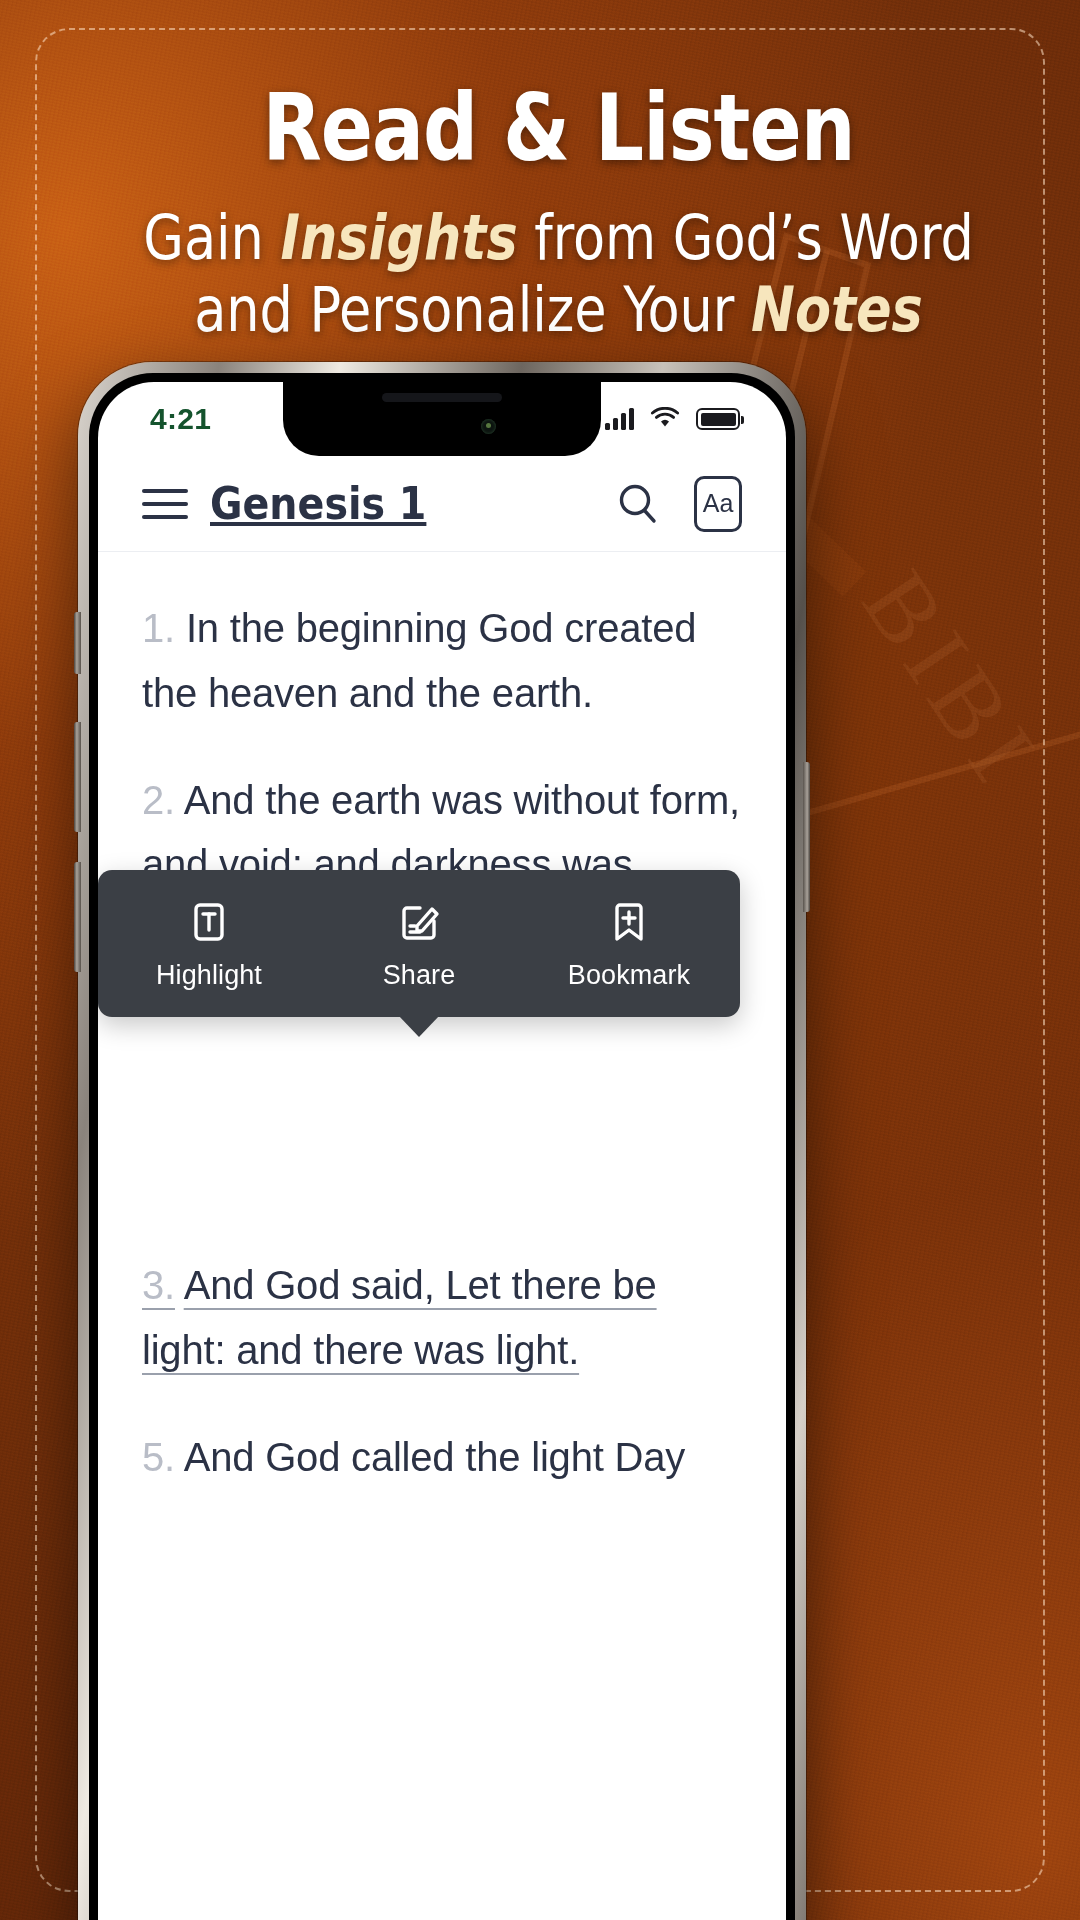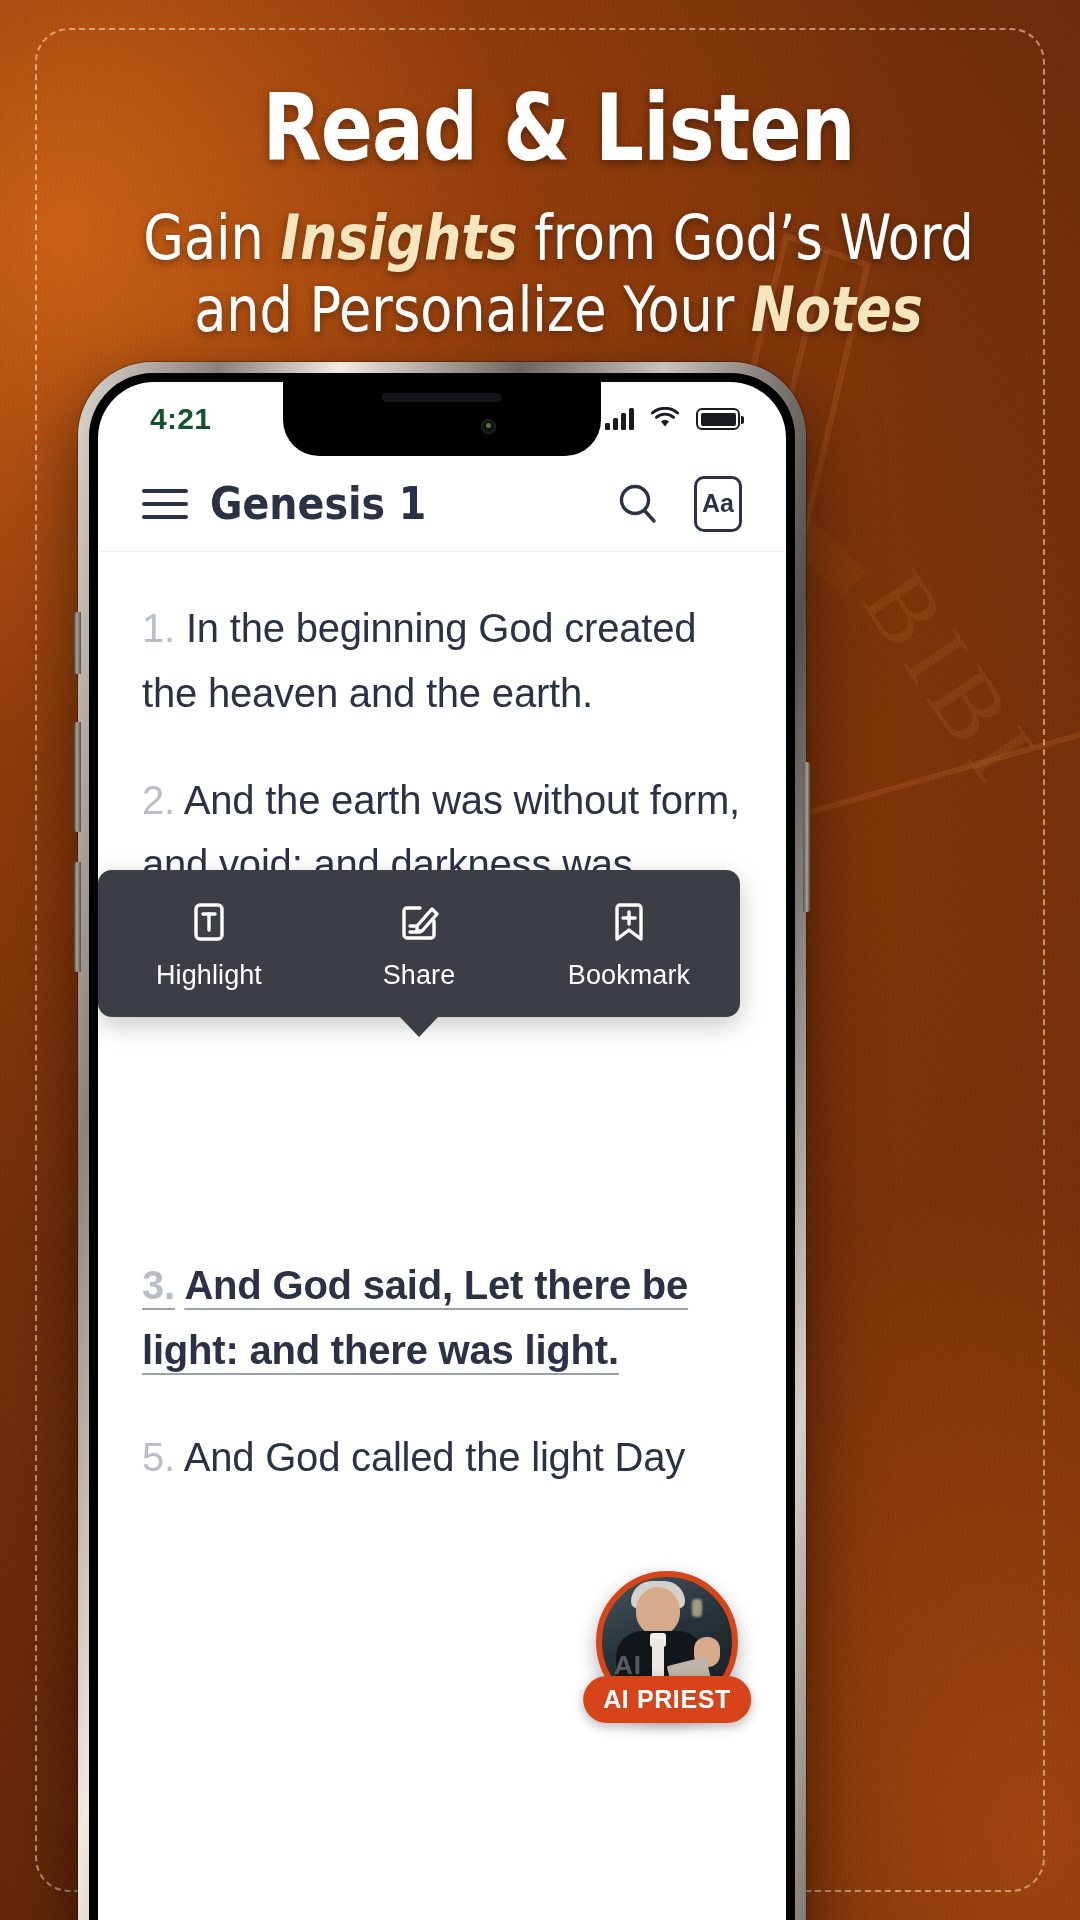"Genesis 1" #chapter-title { text-decoration: none -> underline }
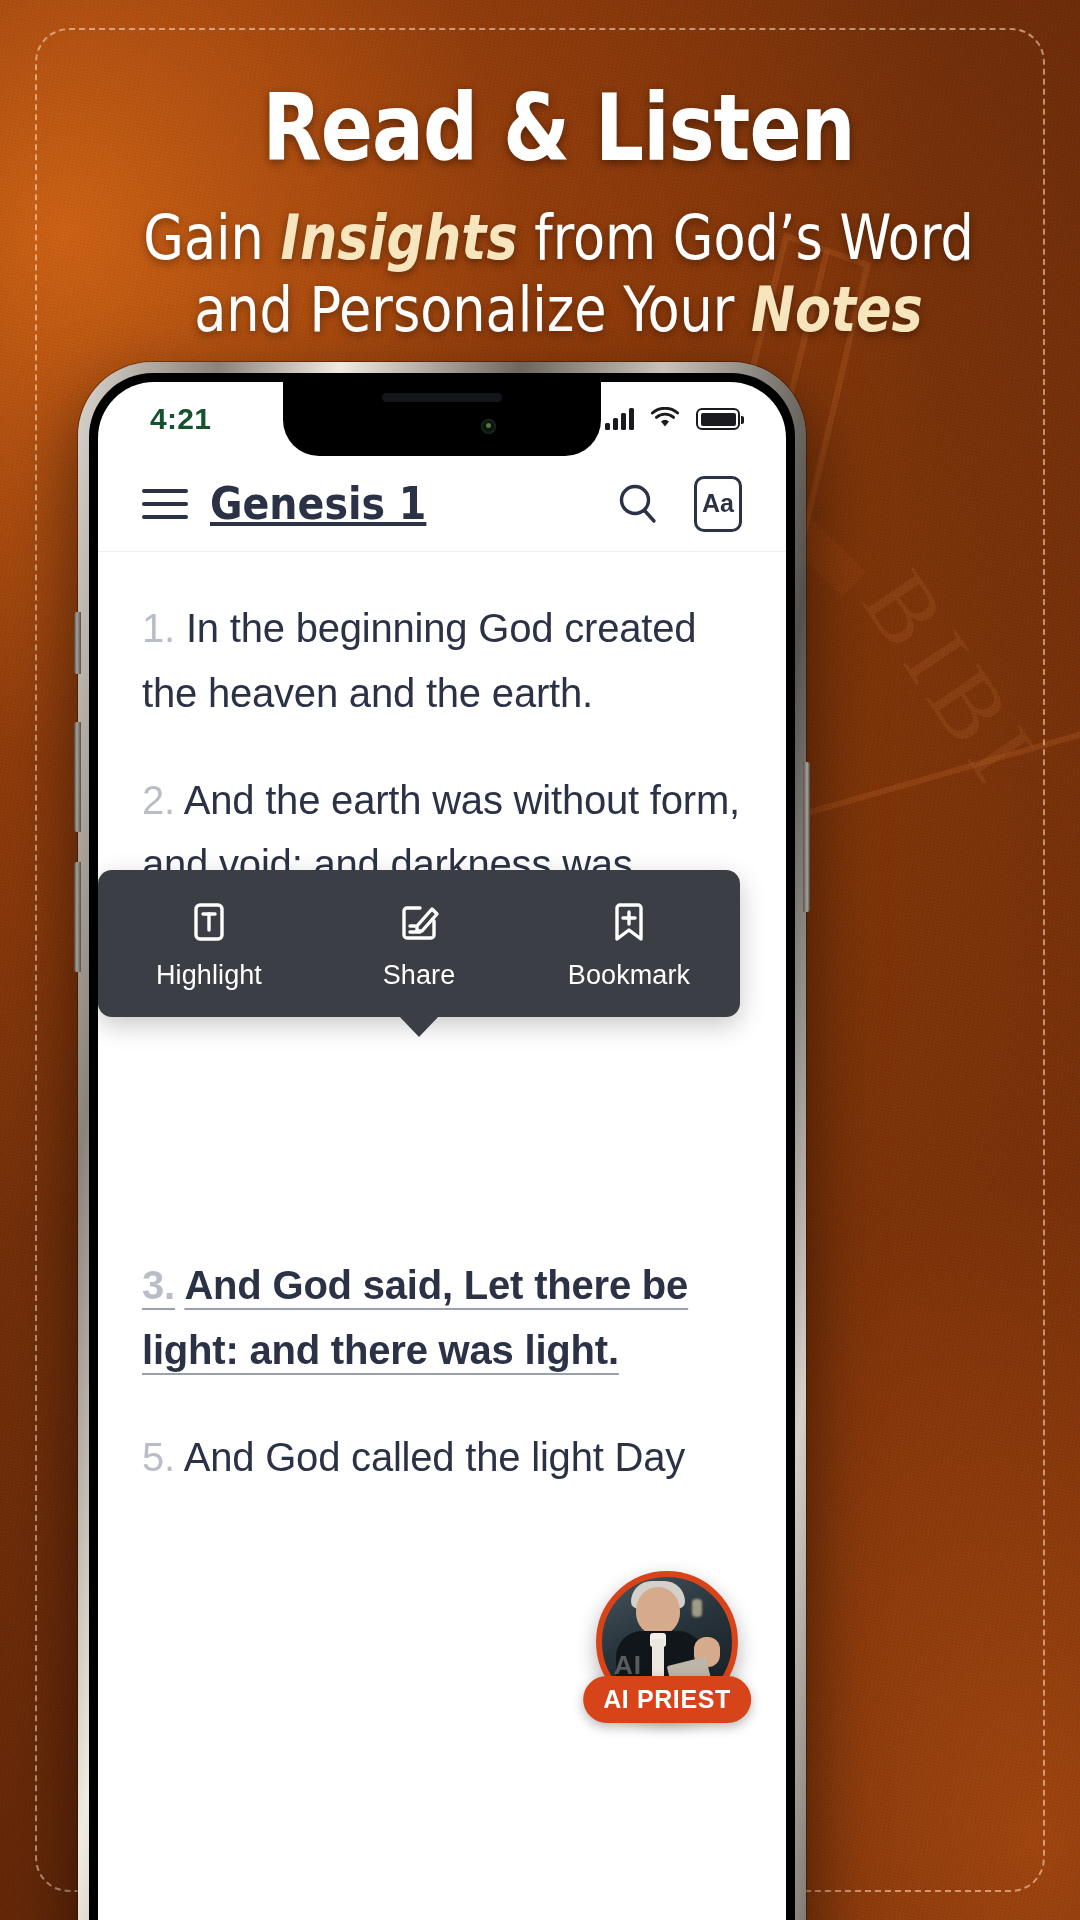"Aa" #font-size-btn { font-weight: bold -> normal }
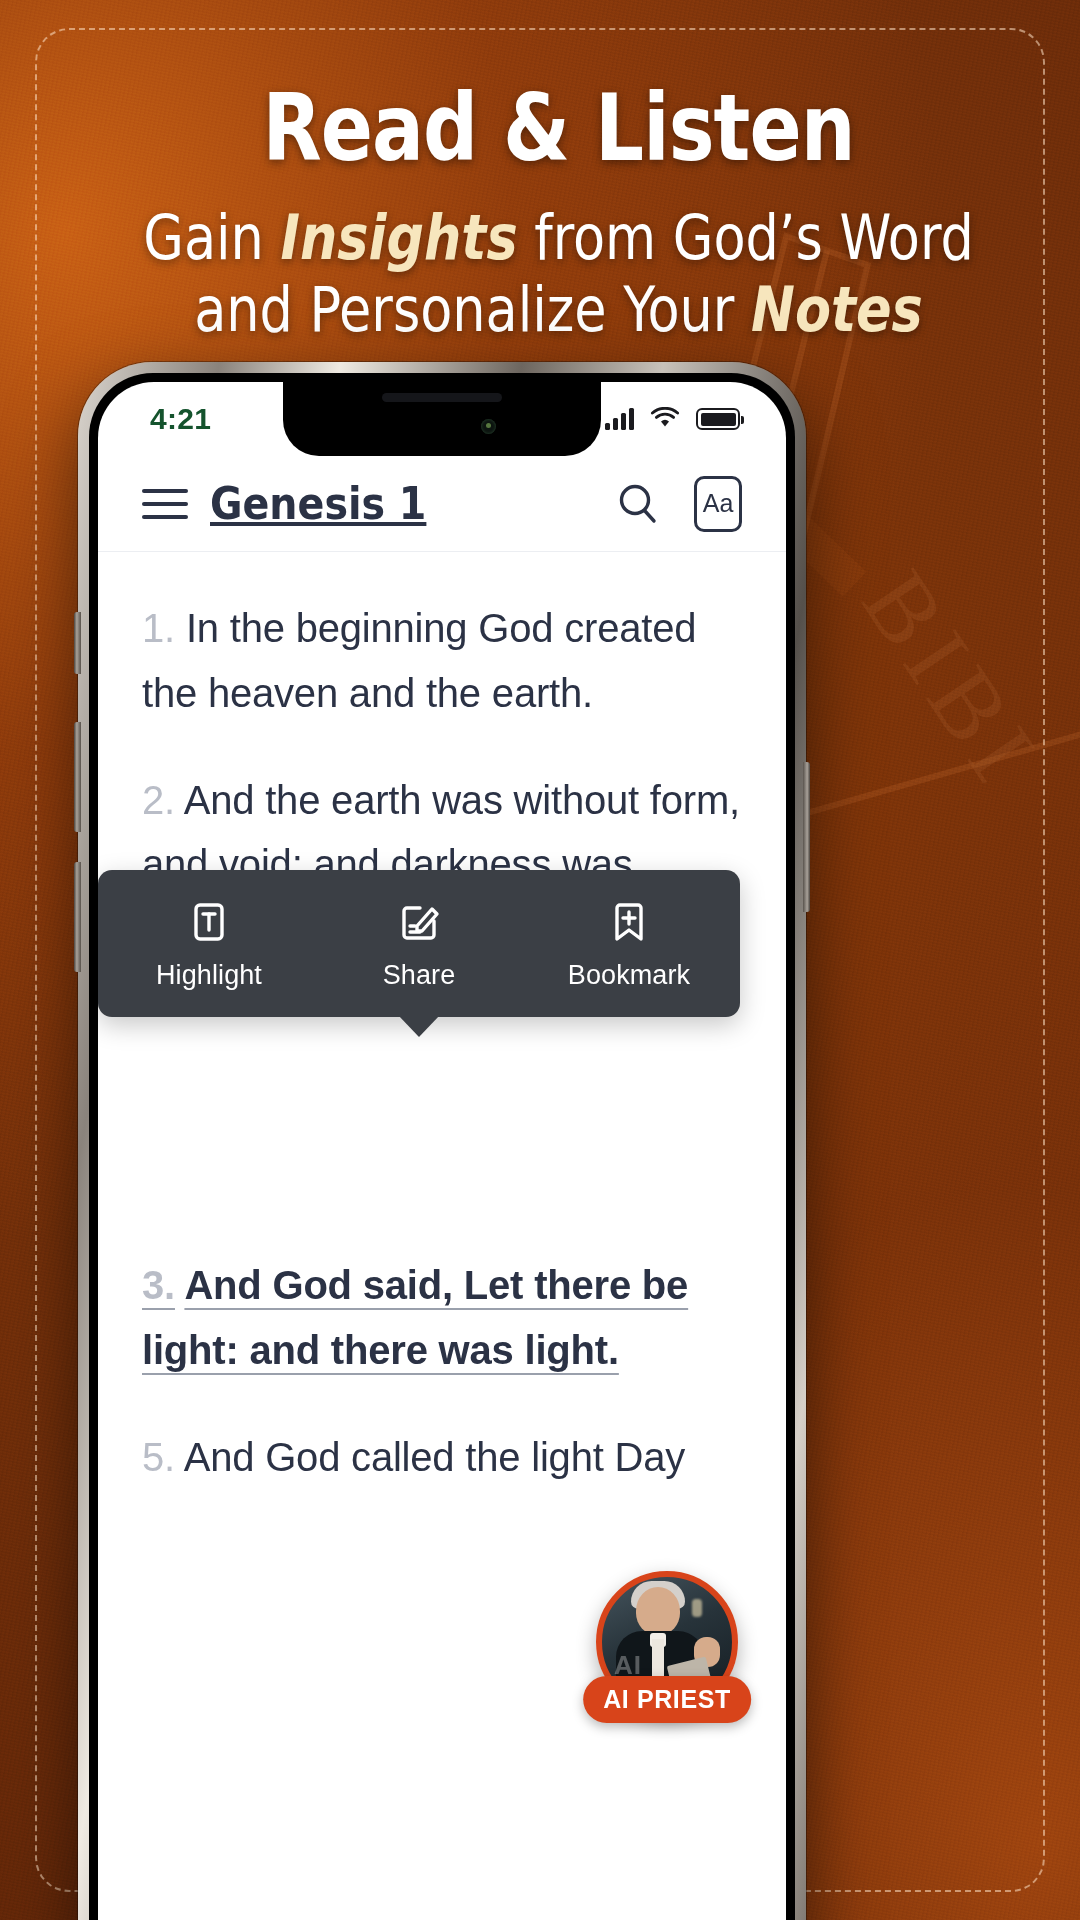"3. And God said, Let" div.verse { font-weight: bold -> none }
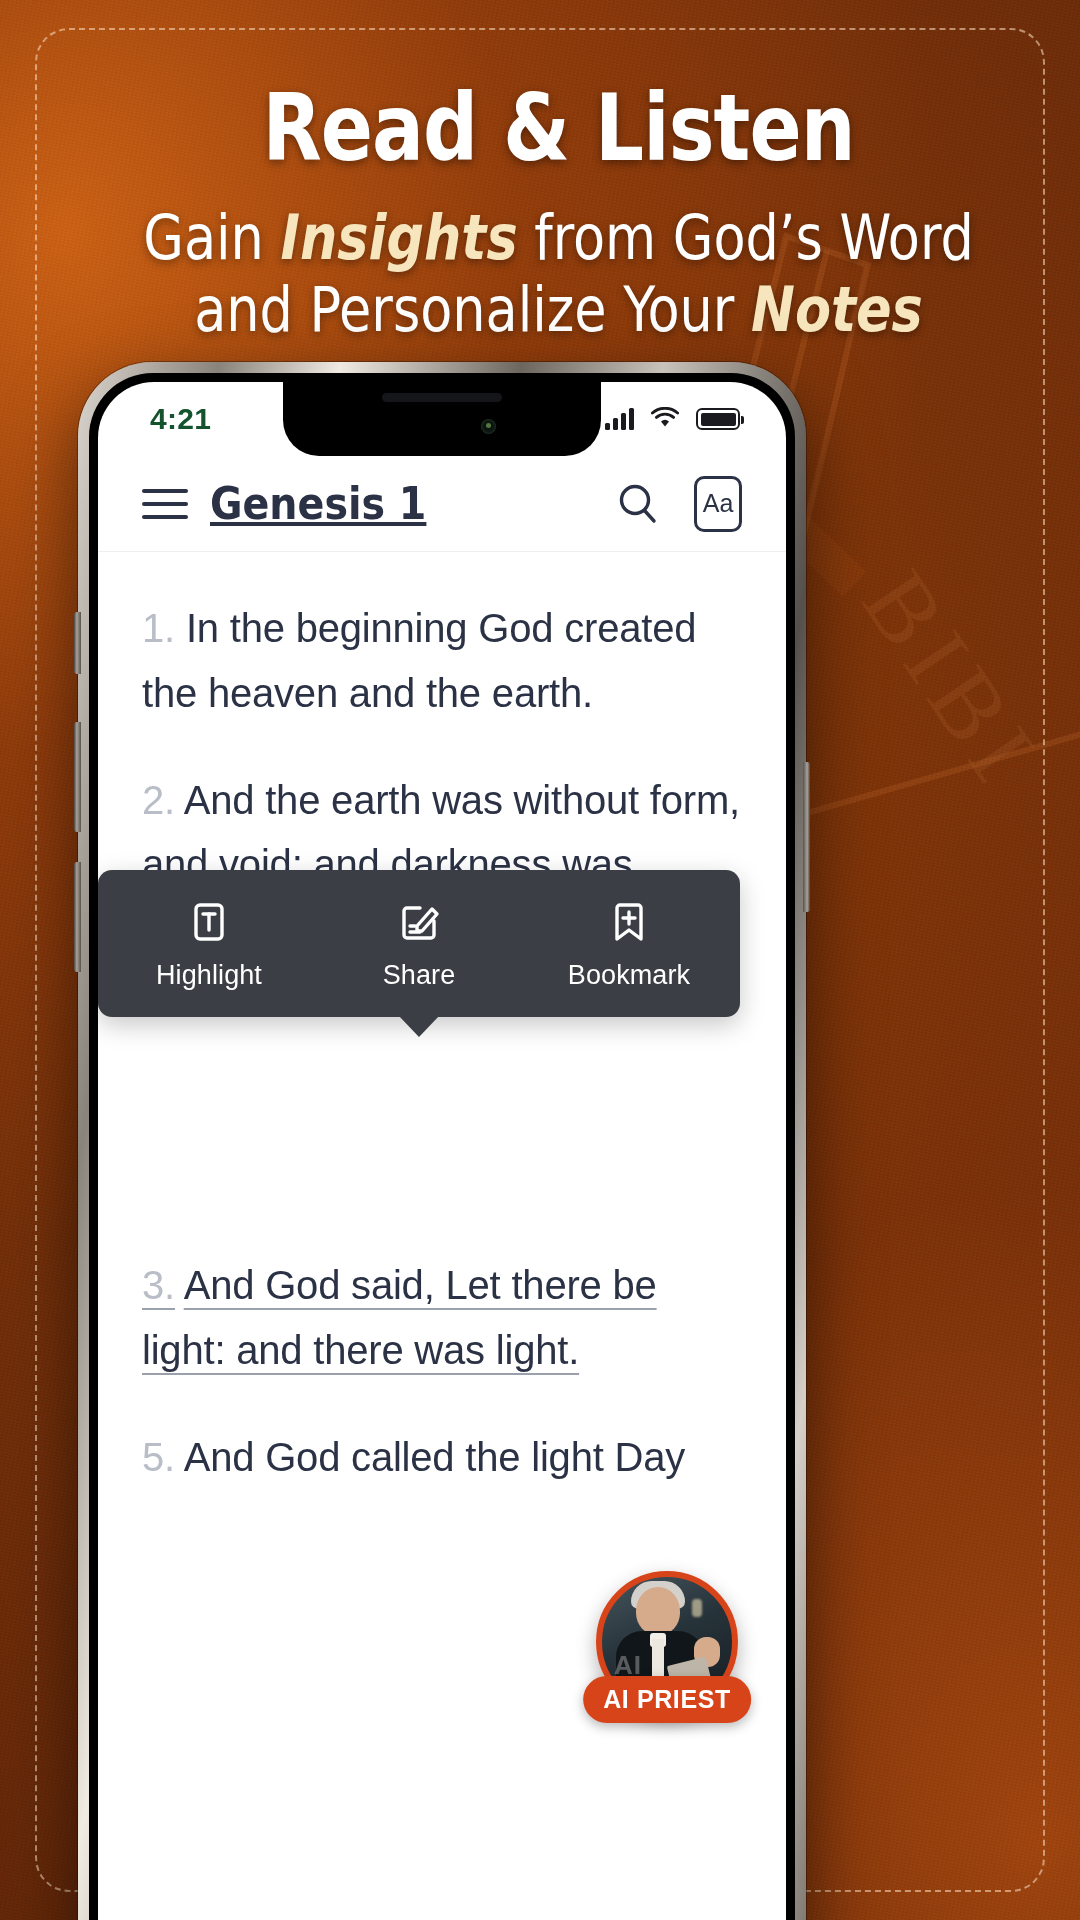"AI" div { html: <div> <div> <span></span> <span></span> <span></span> <span></span> <span></span> <span></span> <span></span> <span></span> <span>AI</span> </div> <div>AI PRIEST</div> </div> -> none }
